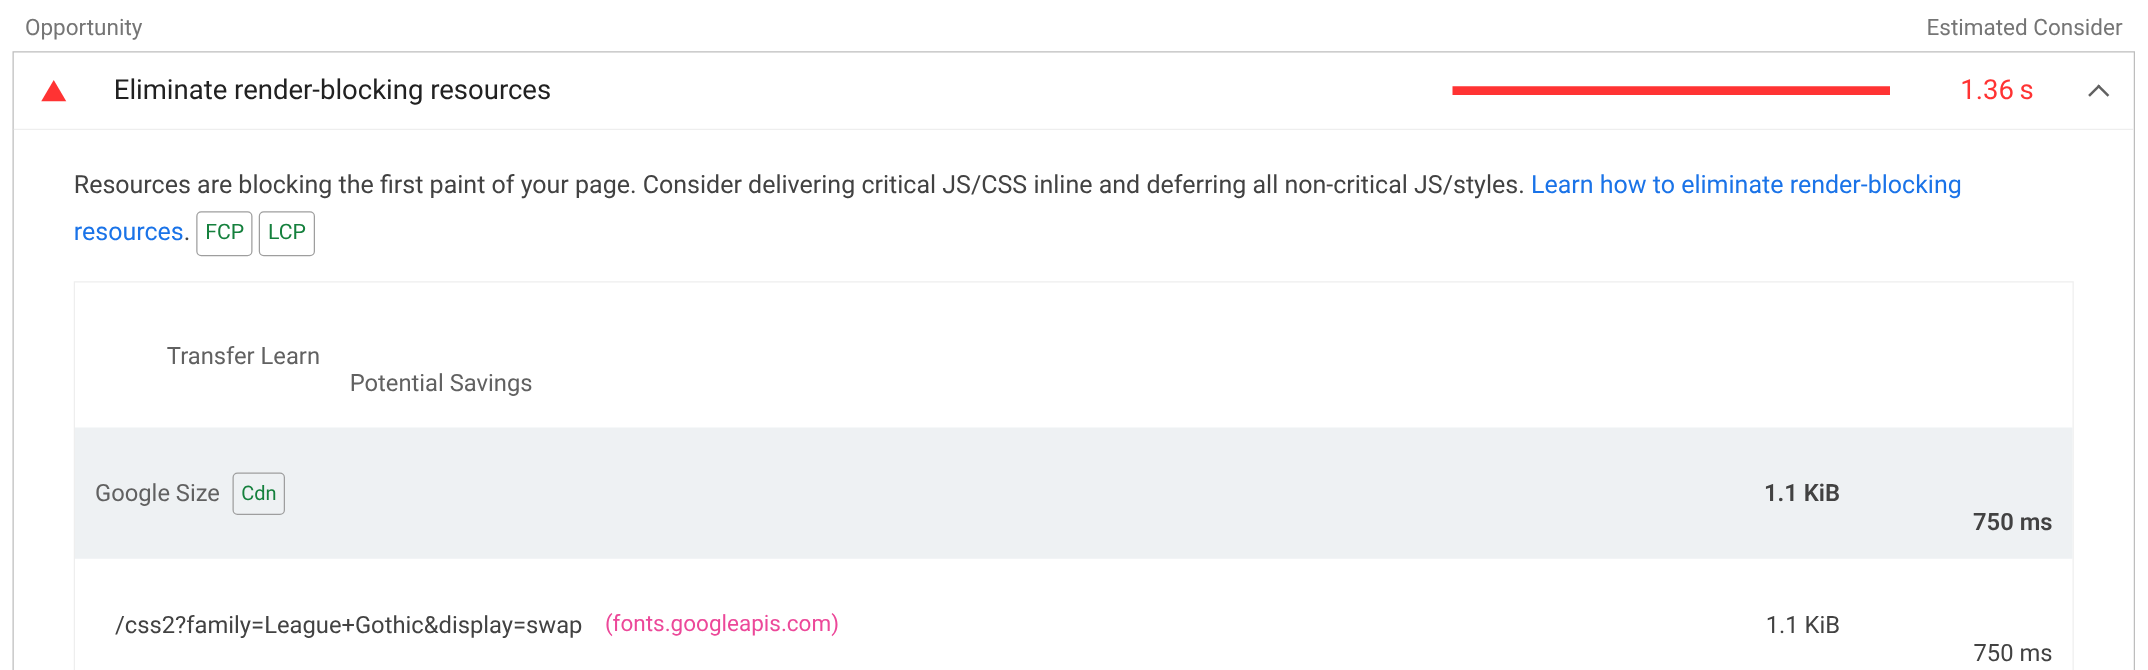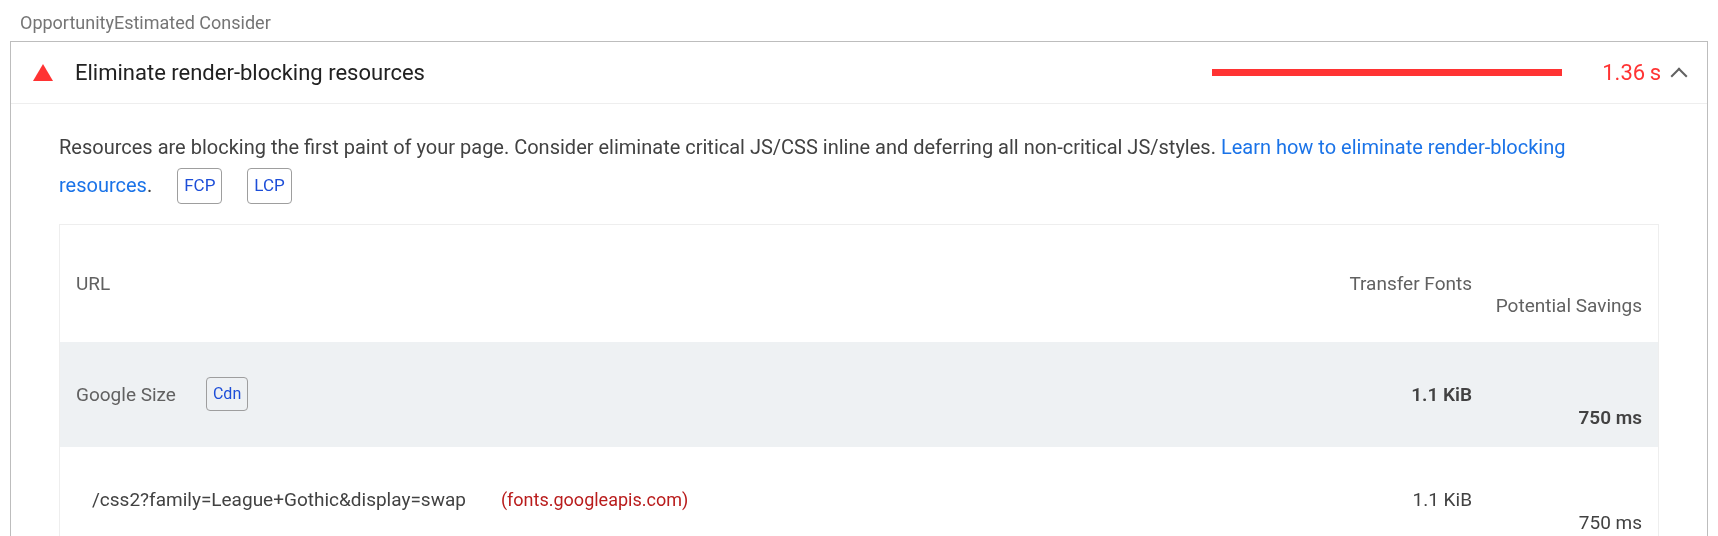"Opportunity" .headers { justify-content: none -> space-between }
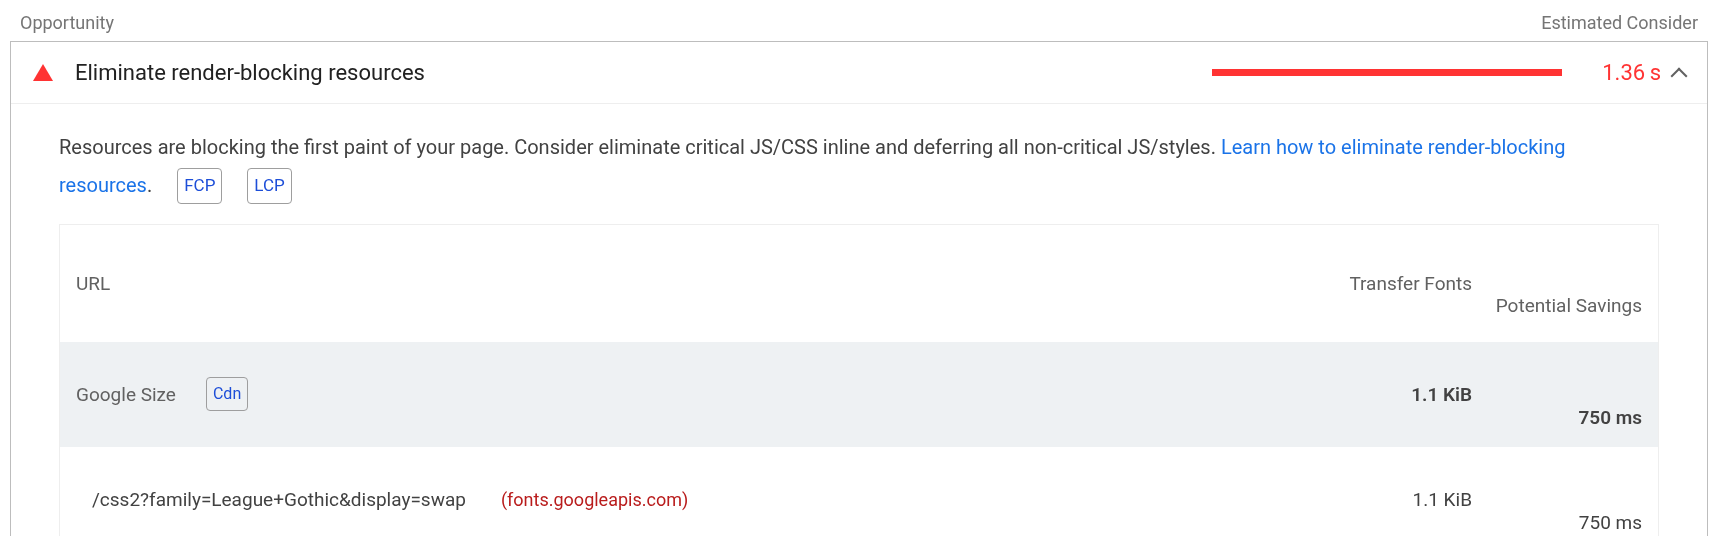"Eliminate render-blocking resources" .summary { gap: none -> 16px }
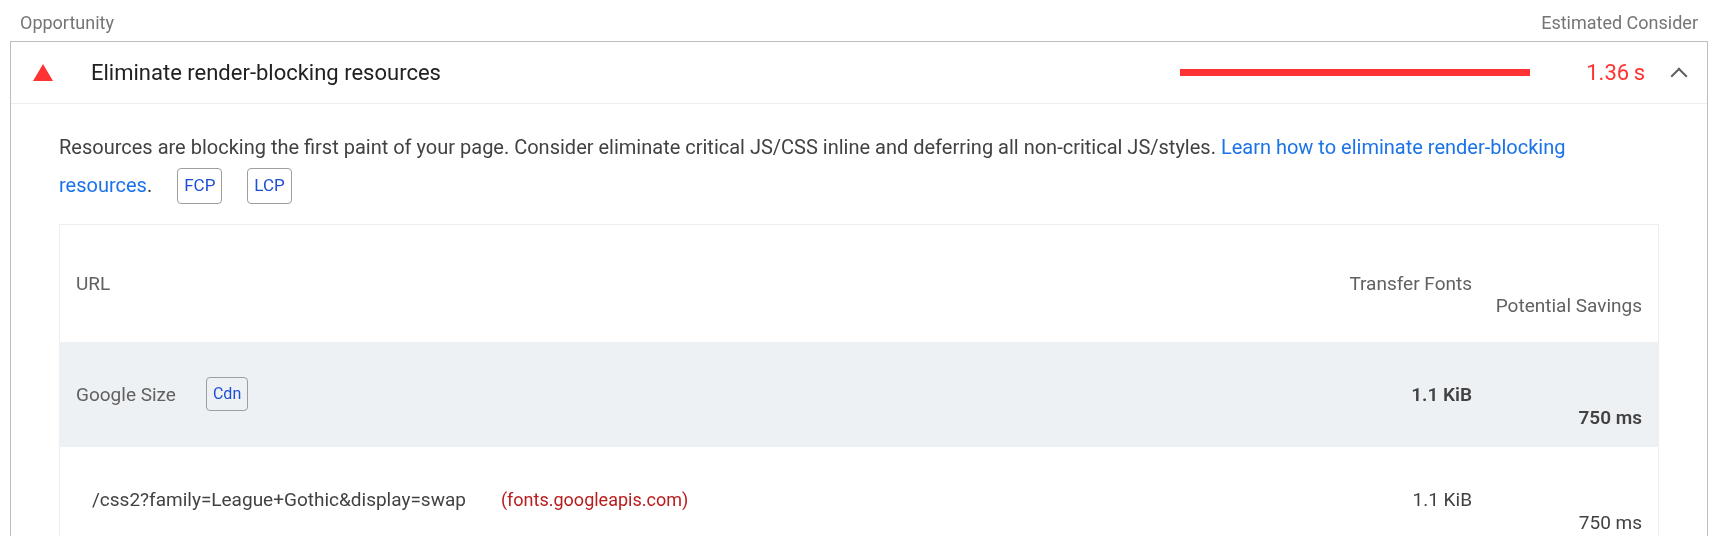"1.36 s" .savings { margin-right: 12px -> 30px }
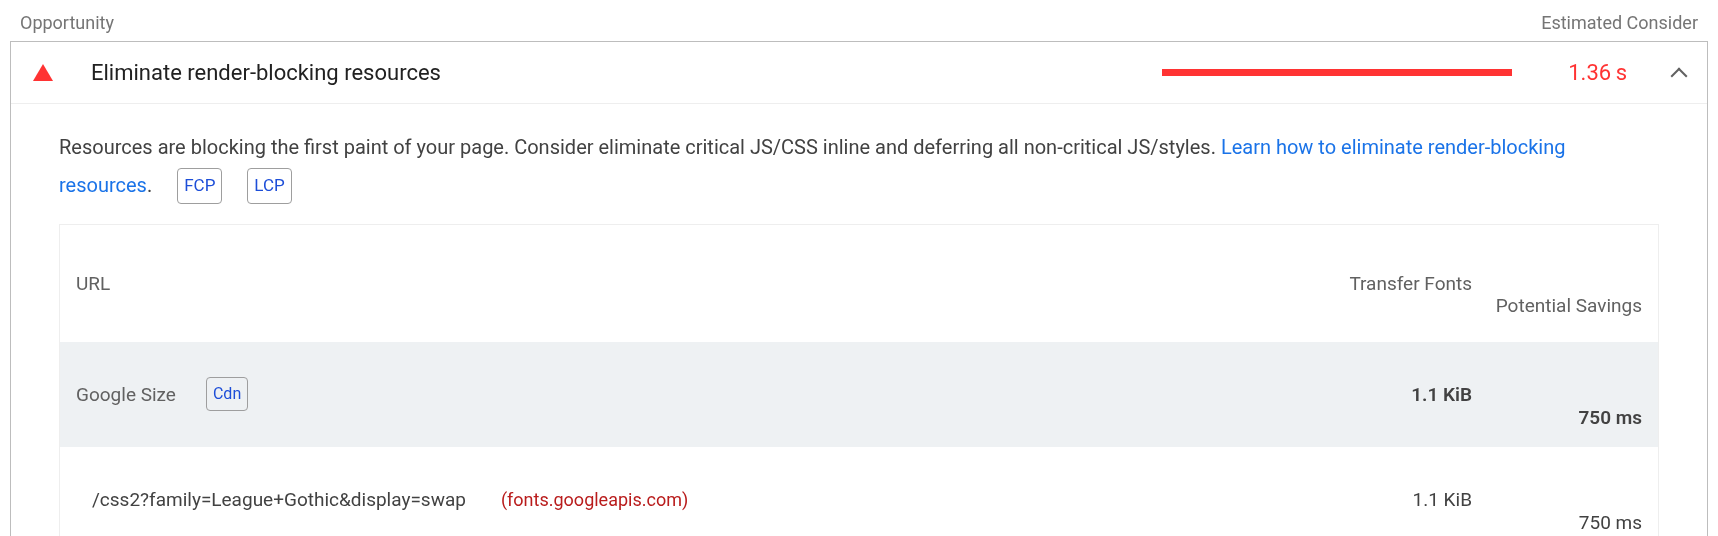"Resources are blocking the first" span { text: eliminate -> delivering }
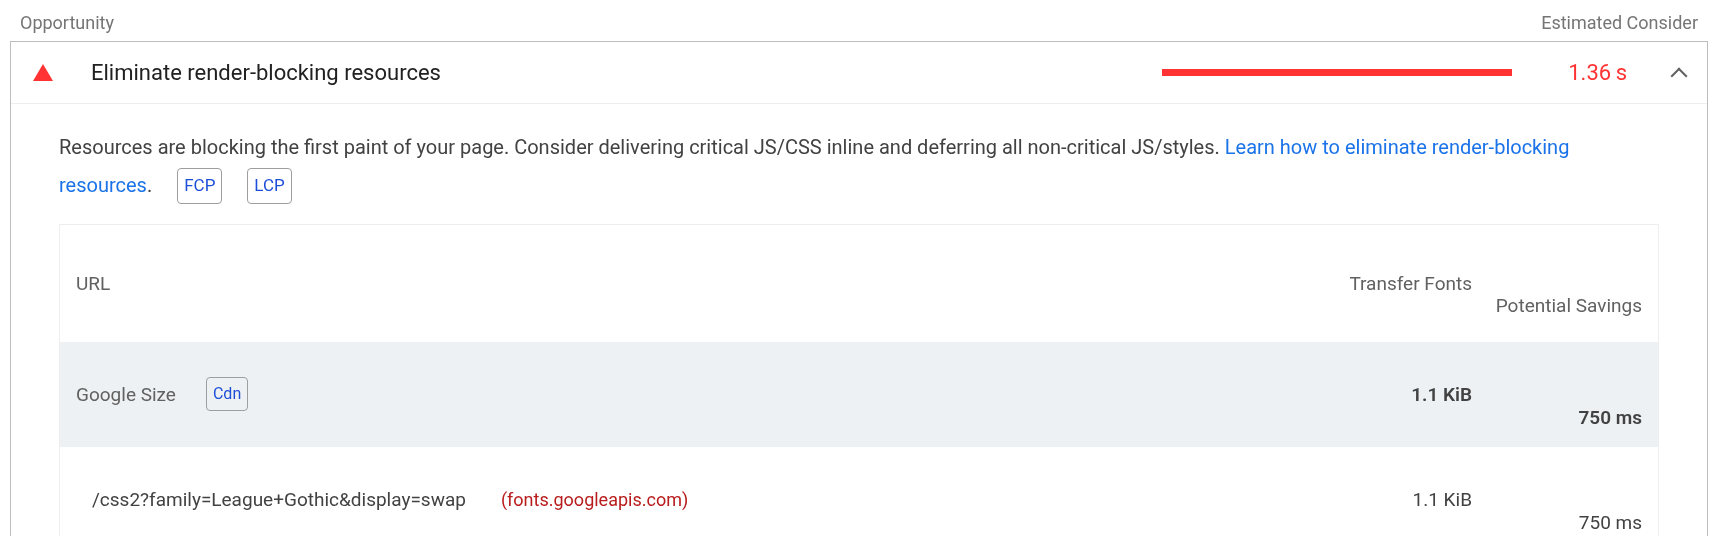"FCP" .pill { color: #1d4ed8 -> #15803d; margin-left: 20px -> 0 }
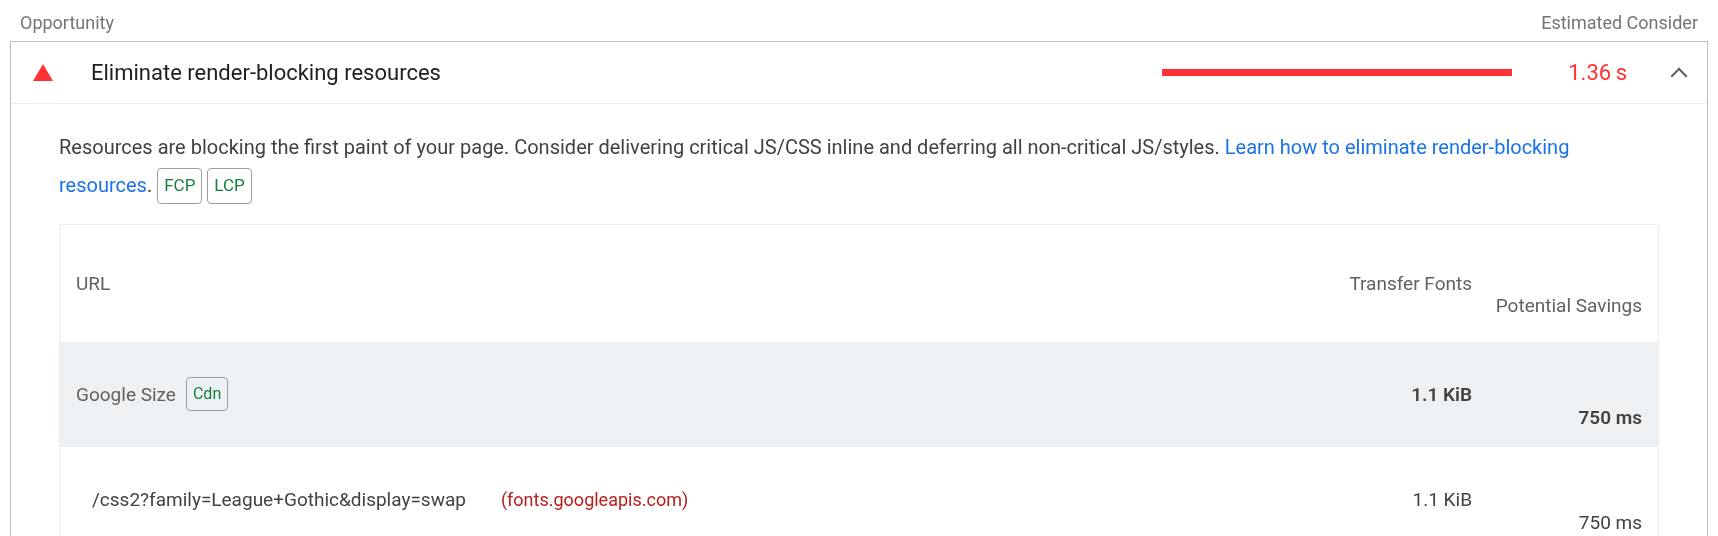"URL" div.c1 { html: <div>URL</div> -> none }
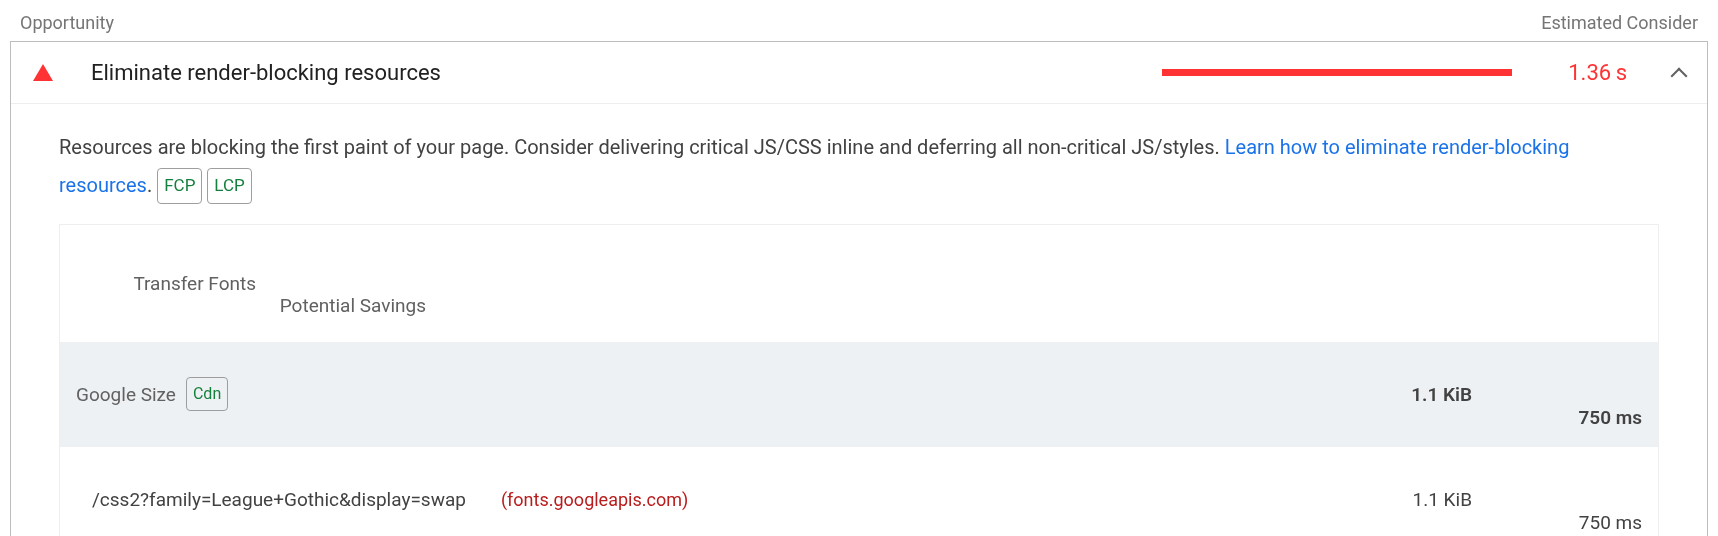"Transfer Fonts" div.c2 { text: Fonts -> Learn }
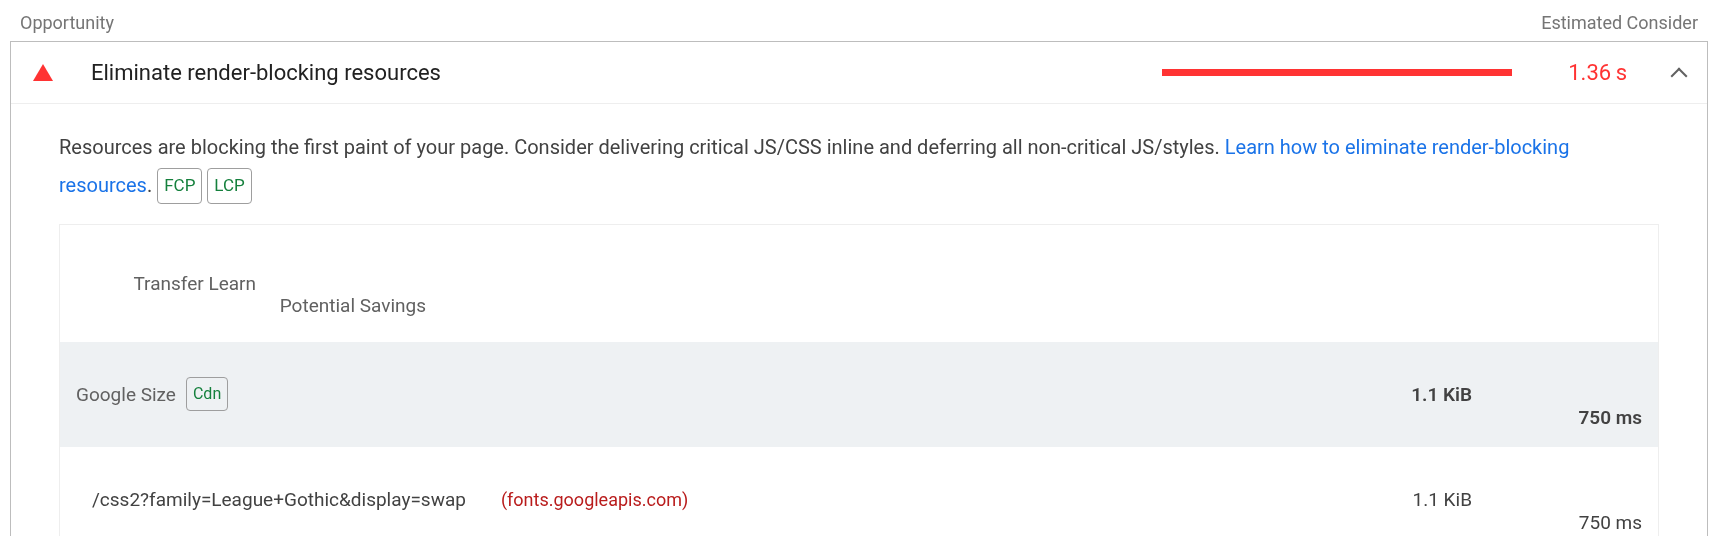"(fonts.googleapis.com)" .host { color: #b91c1c -> #ec4899; margin-left: 25px -> 8px }
